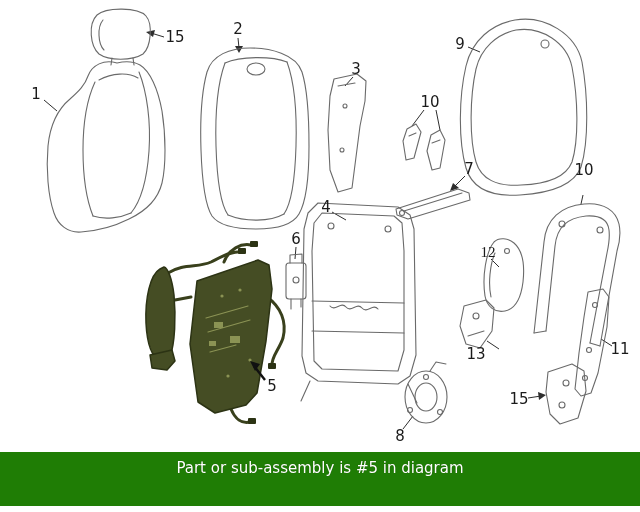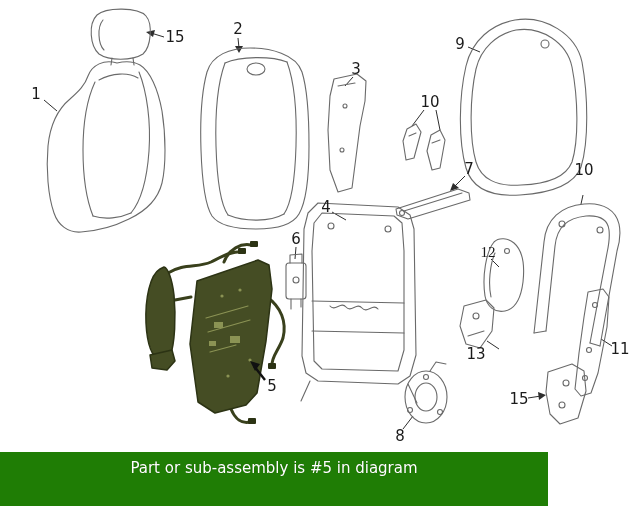"Part or sub-assembly is #5" .banner { width: 548px -> 640px }
